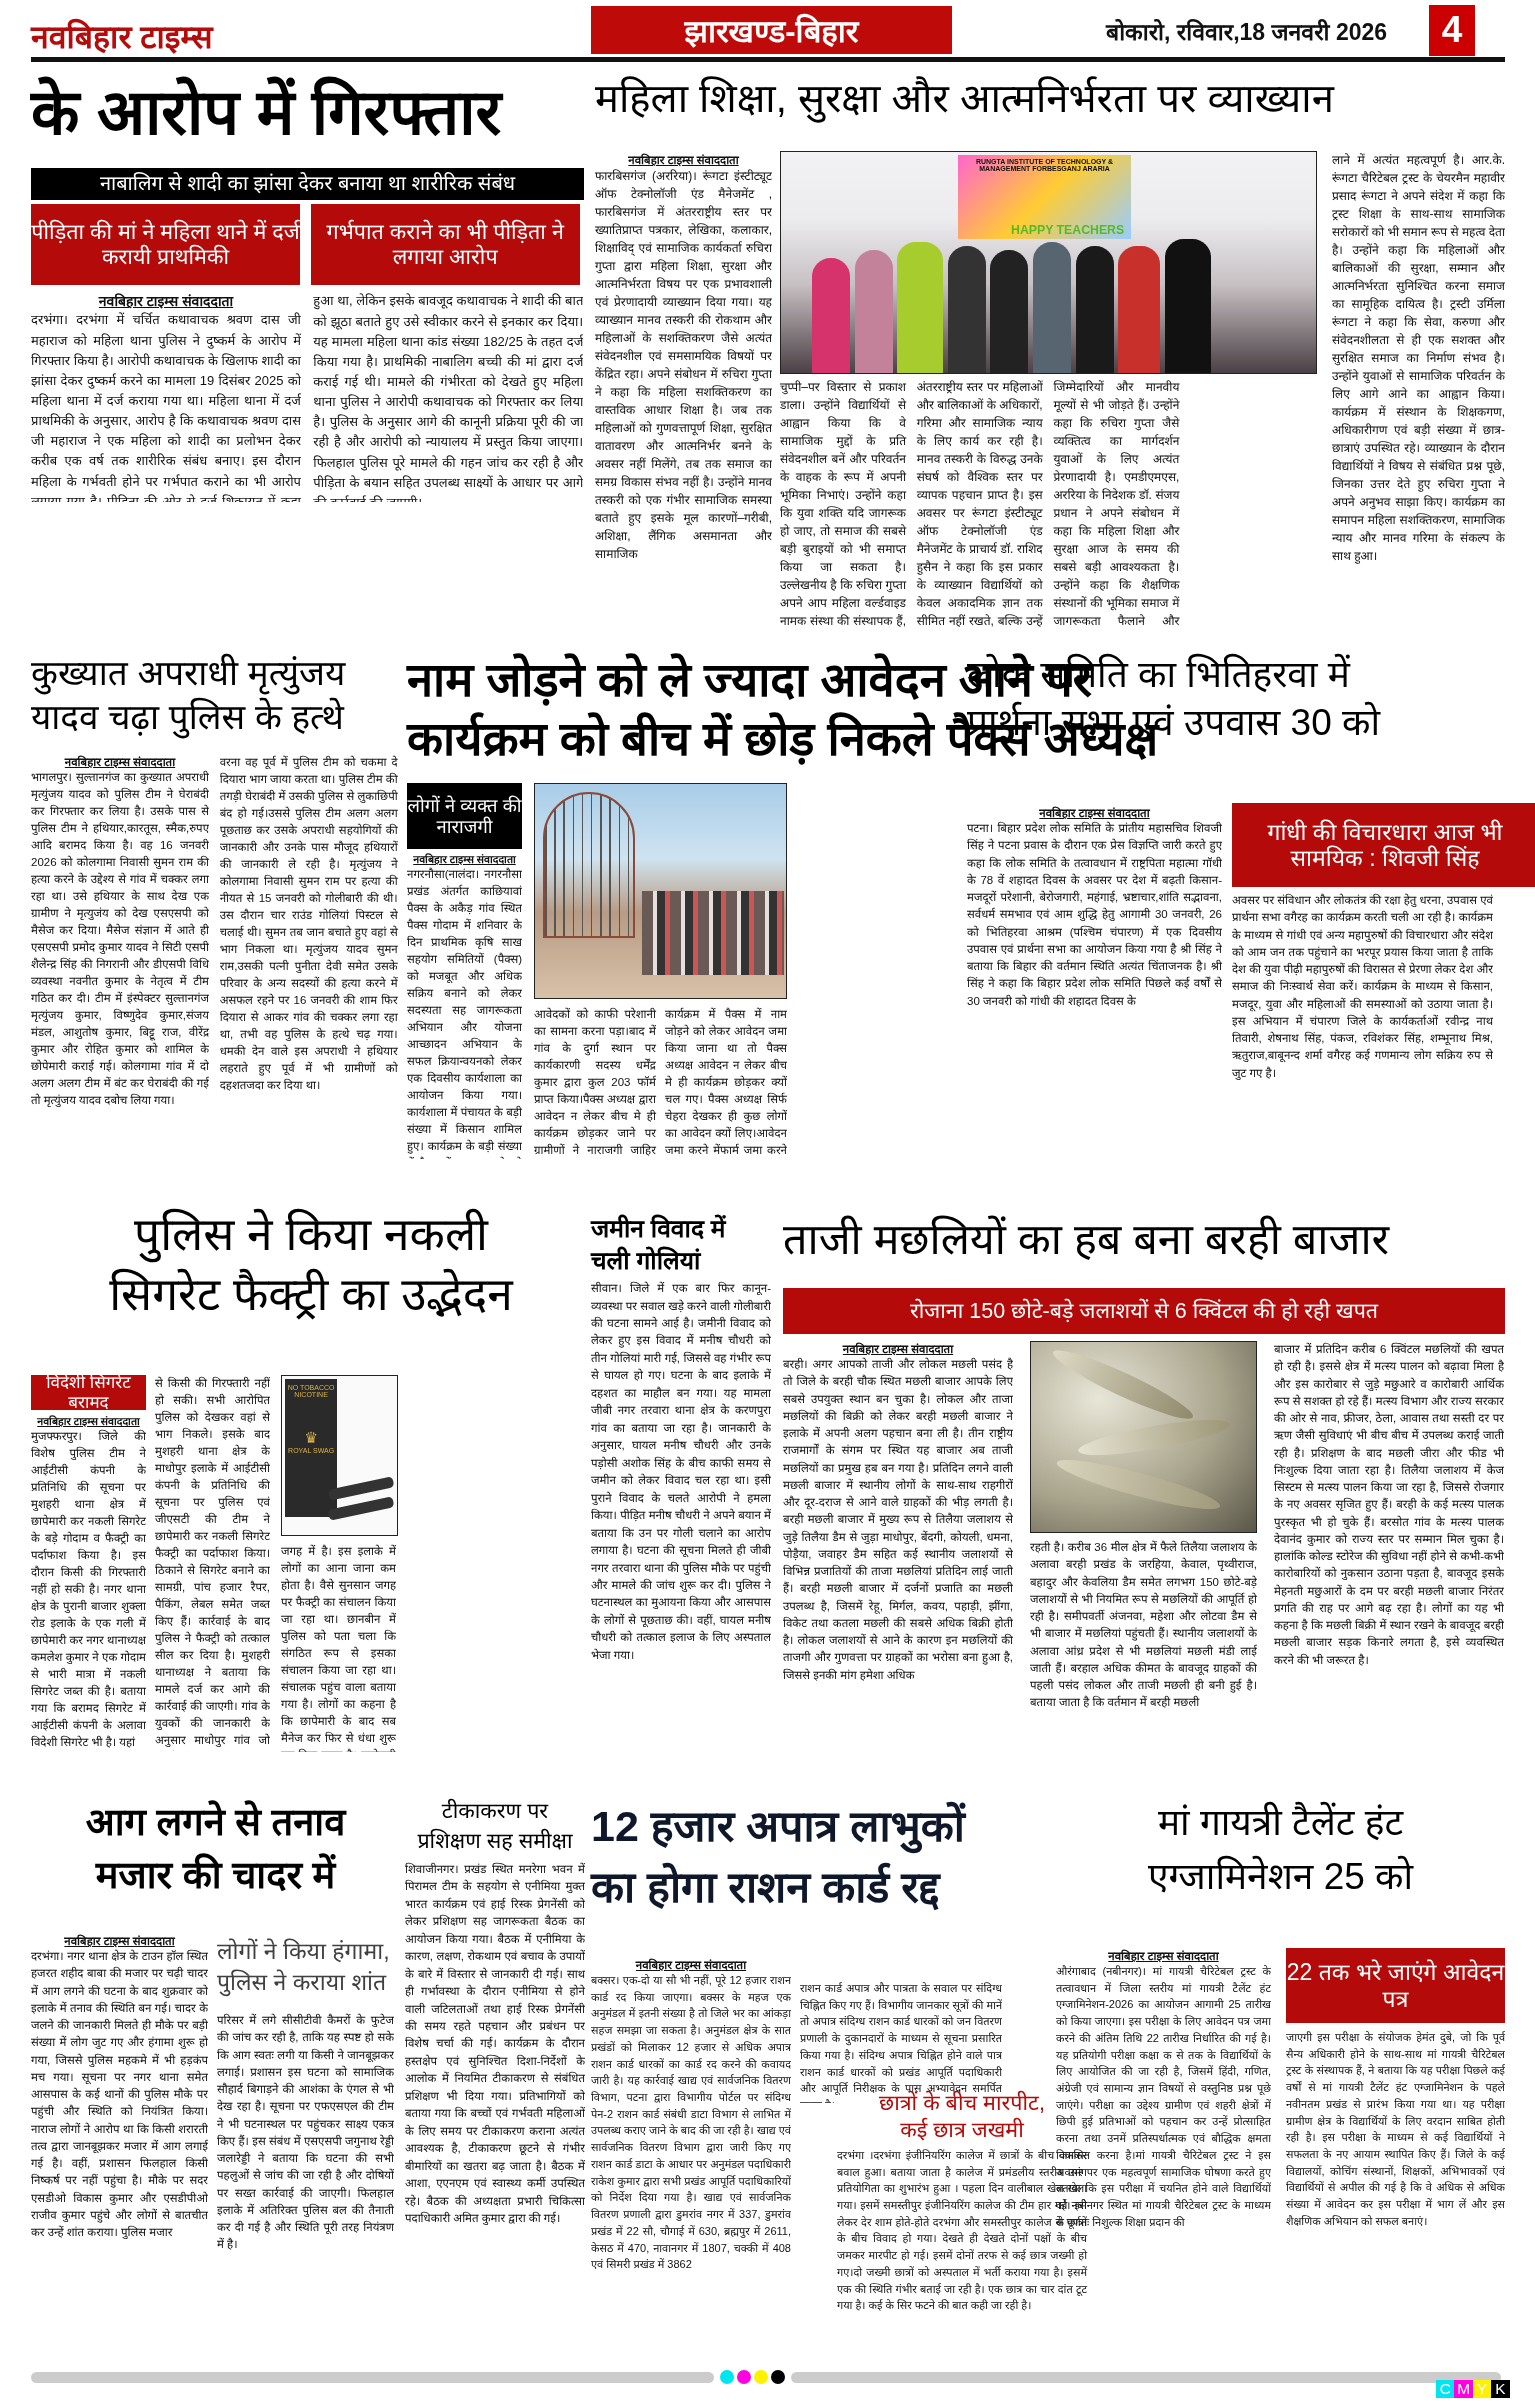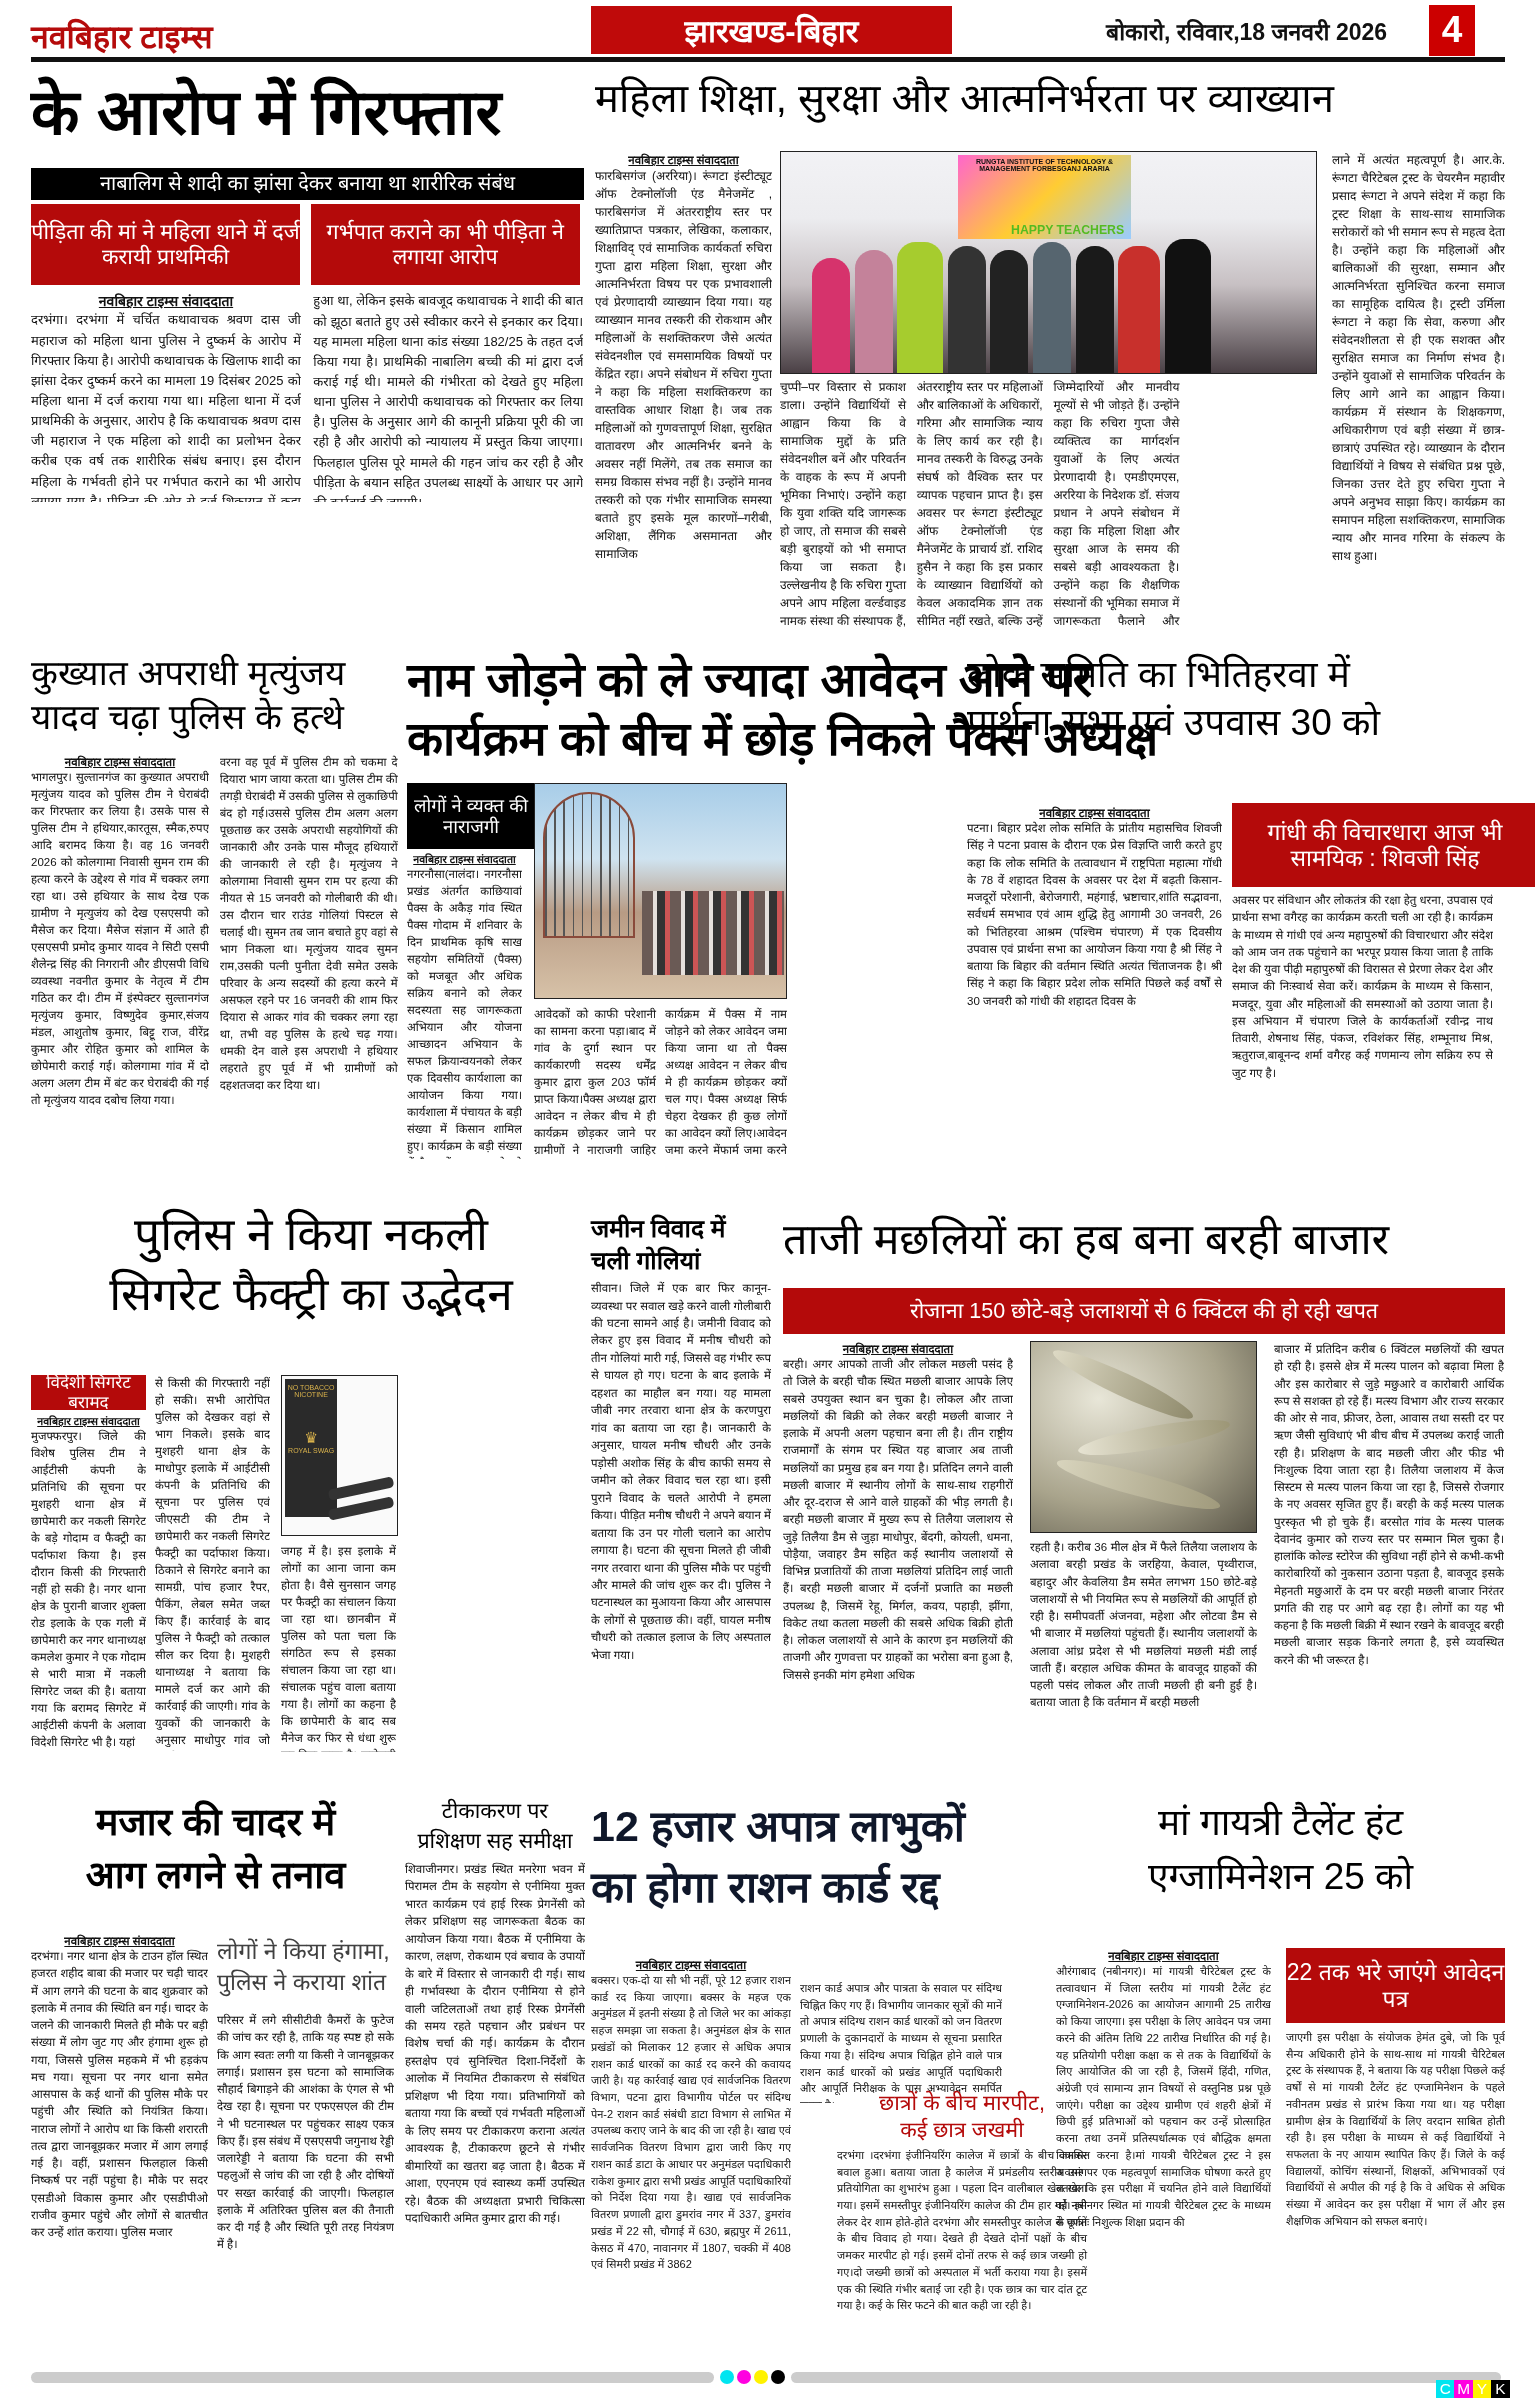"लोगों ने व्यक्त की नाराजगी" div.blackbox { width: 128px -> 115px }
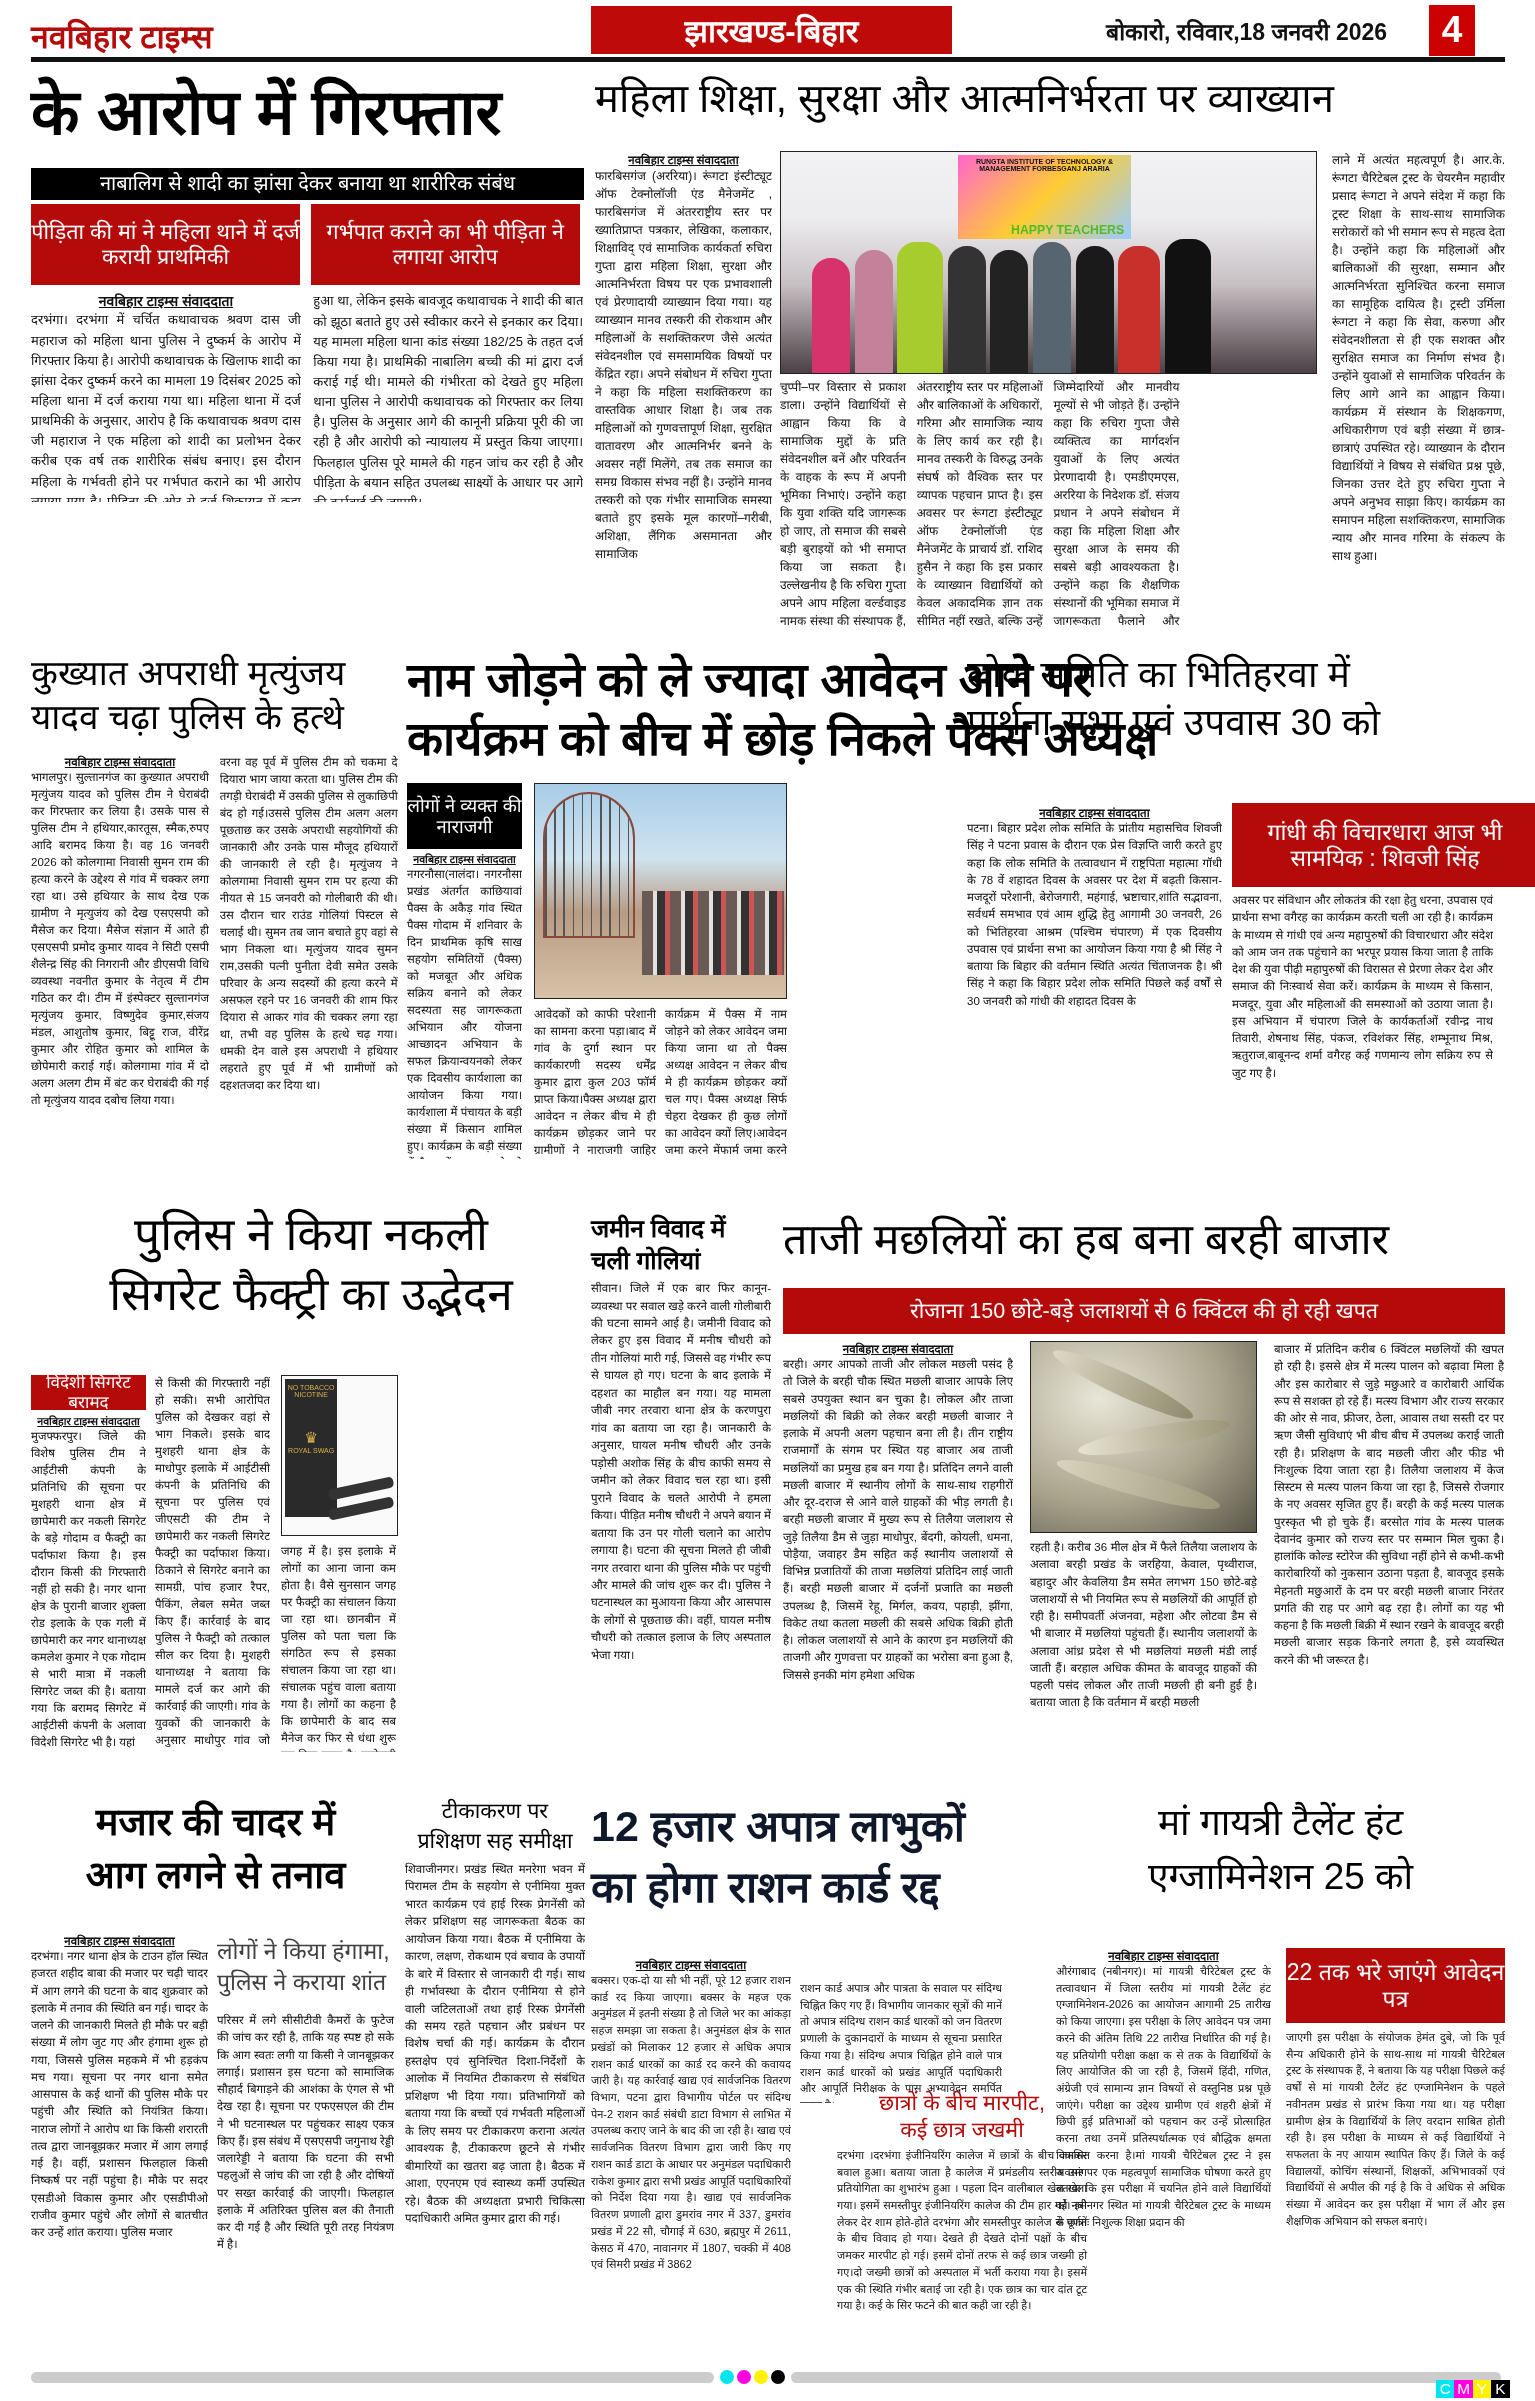"मजार की चादर में" div { order: before "आग लगने से तनाव" -> after "आग लगने से तनाव" }
